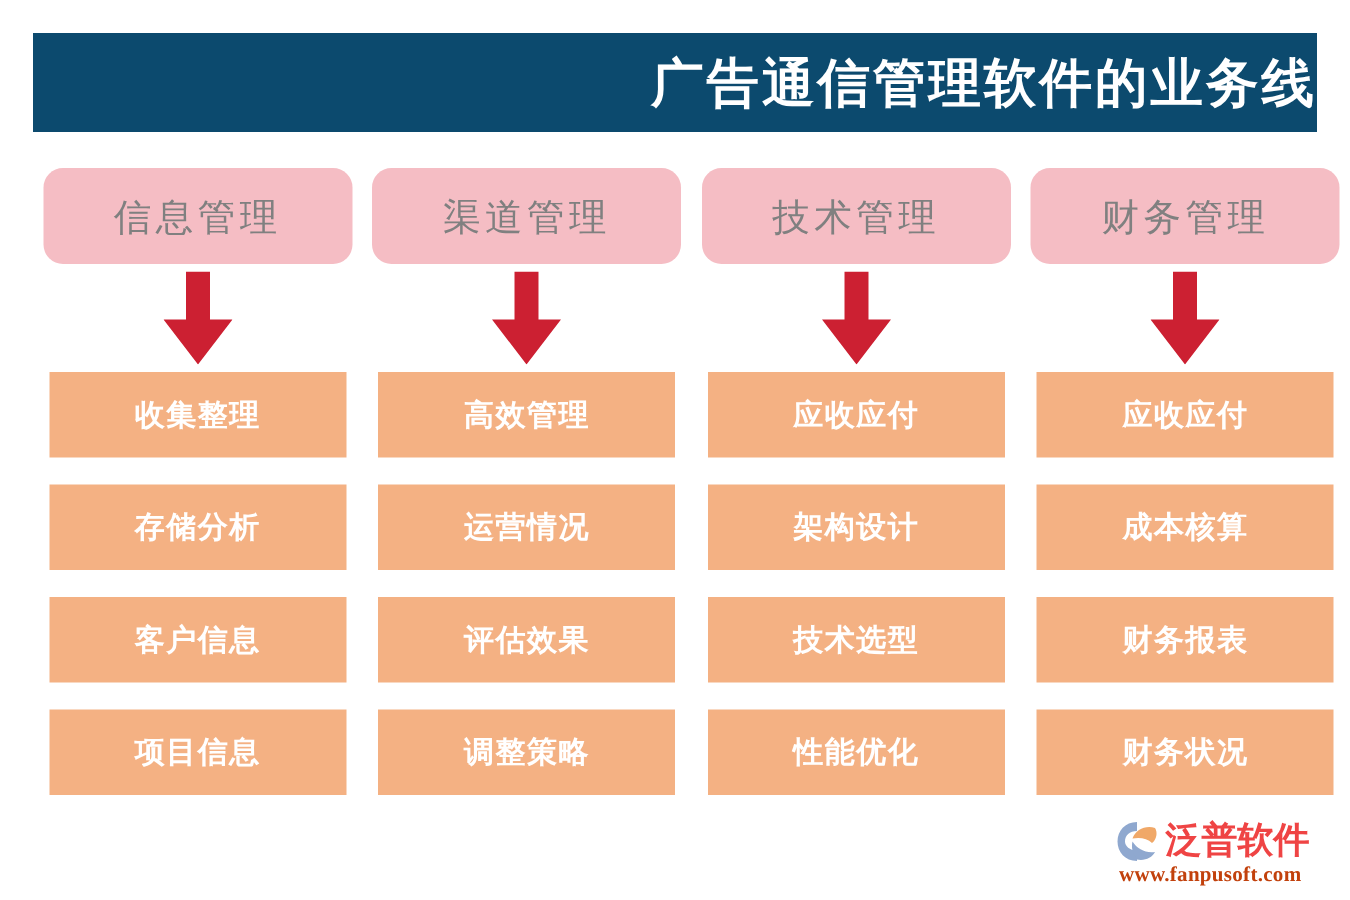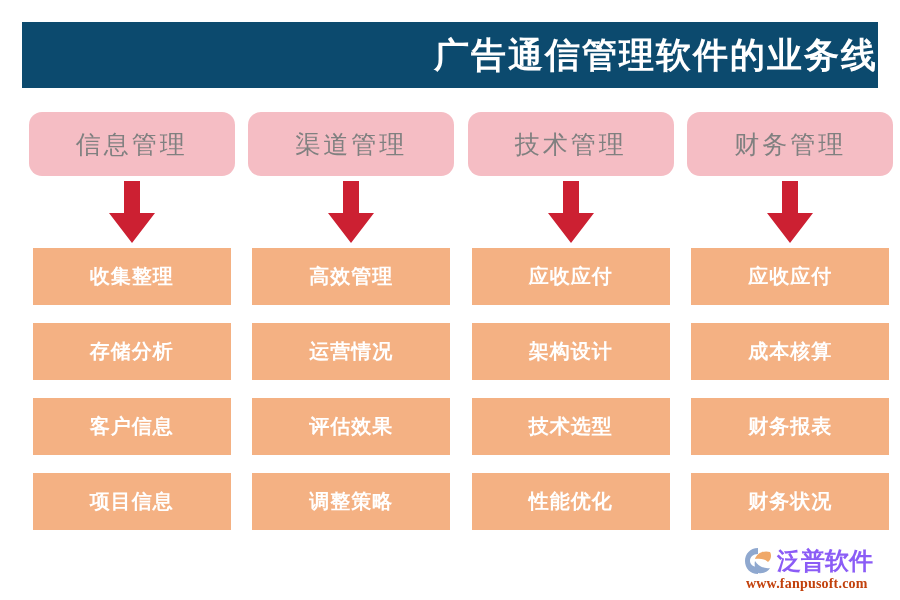"泛普软件" .logo-name { color: #8b5cf6 -> #ef4444 }
